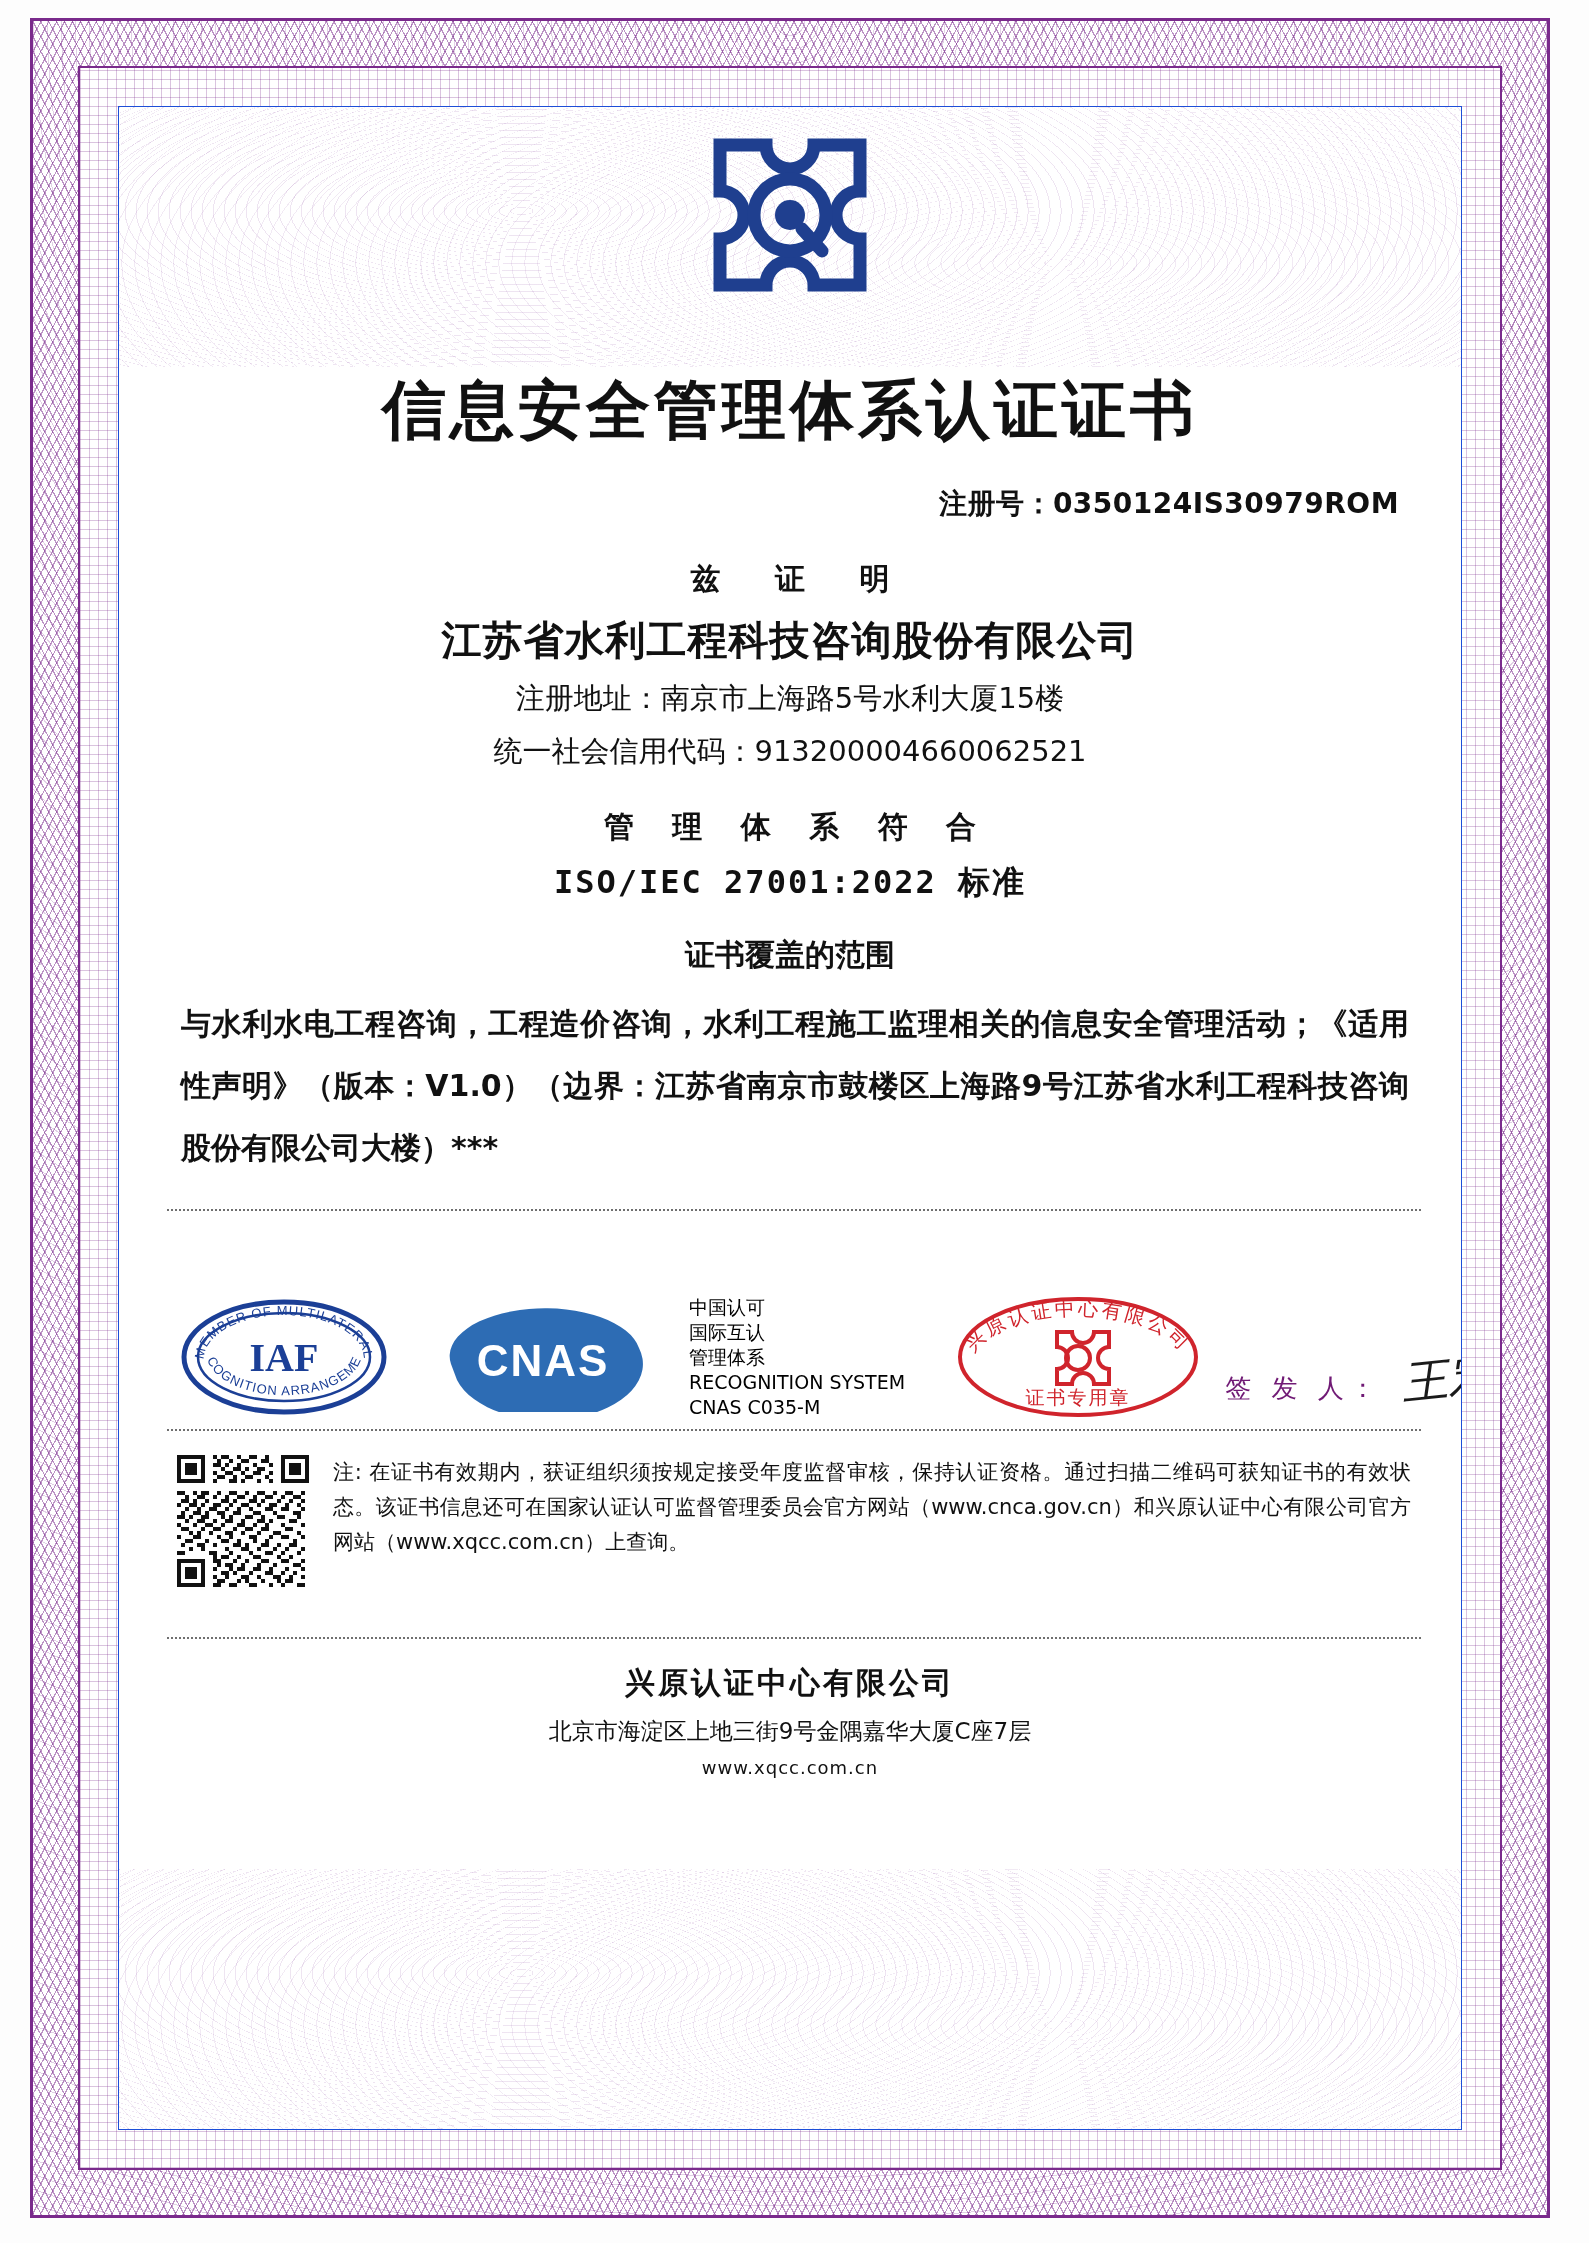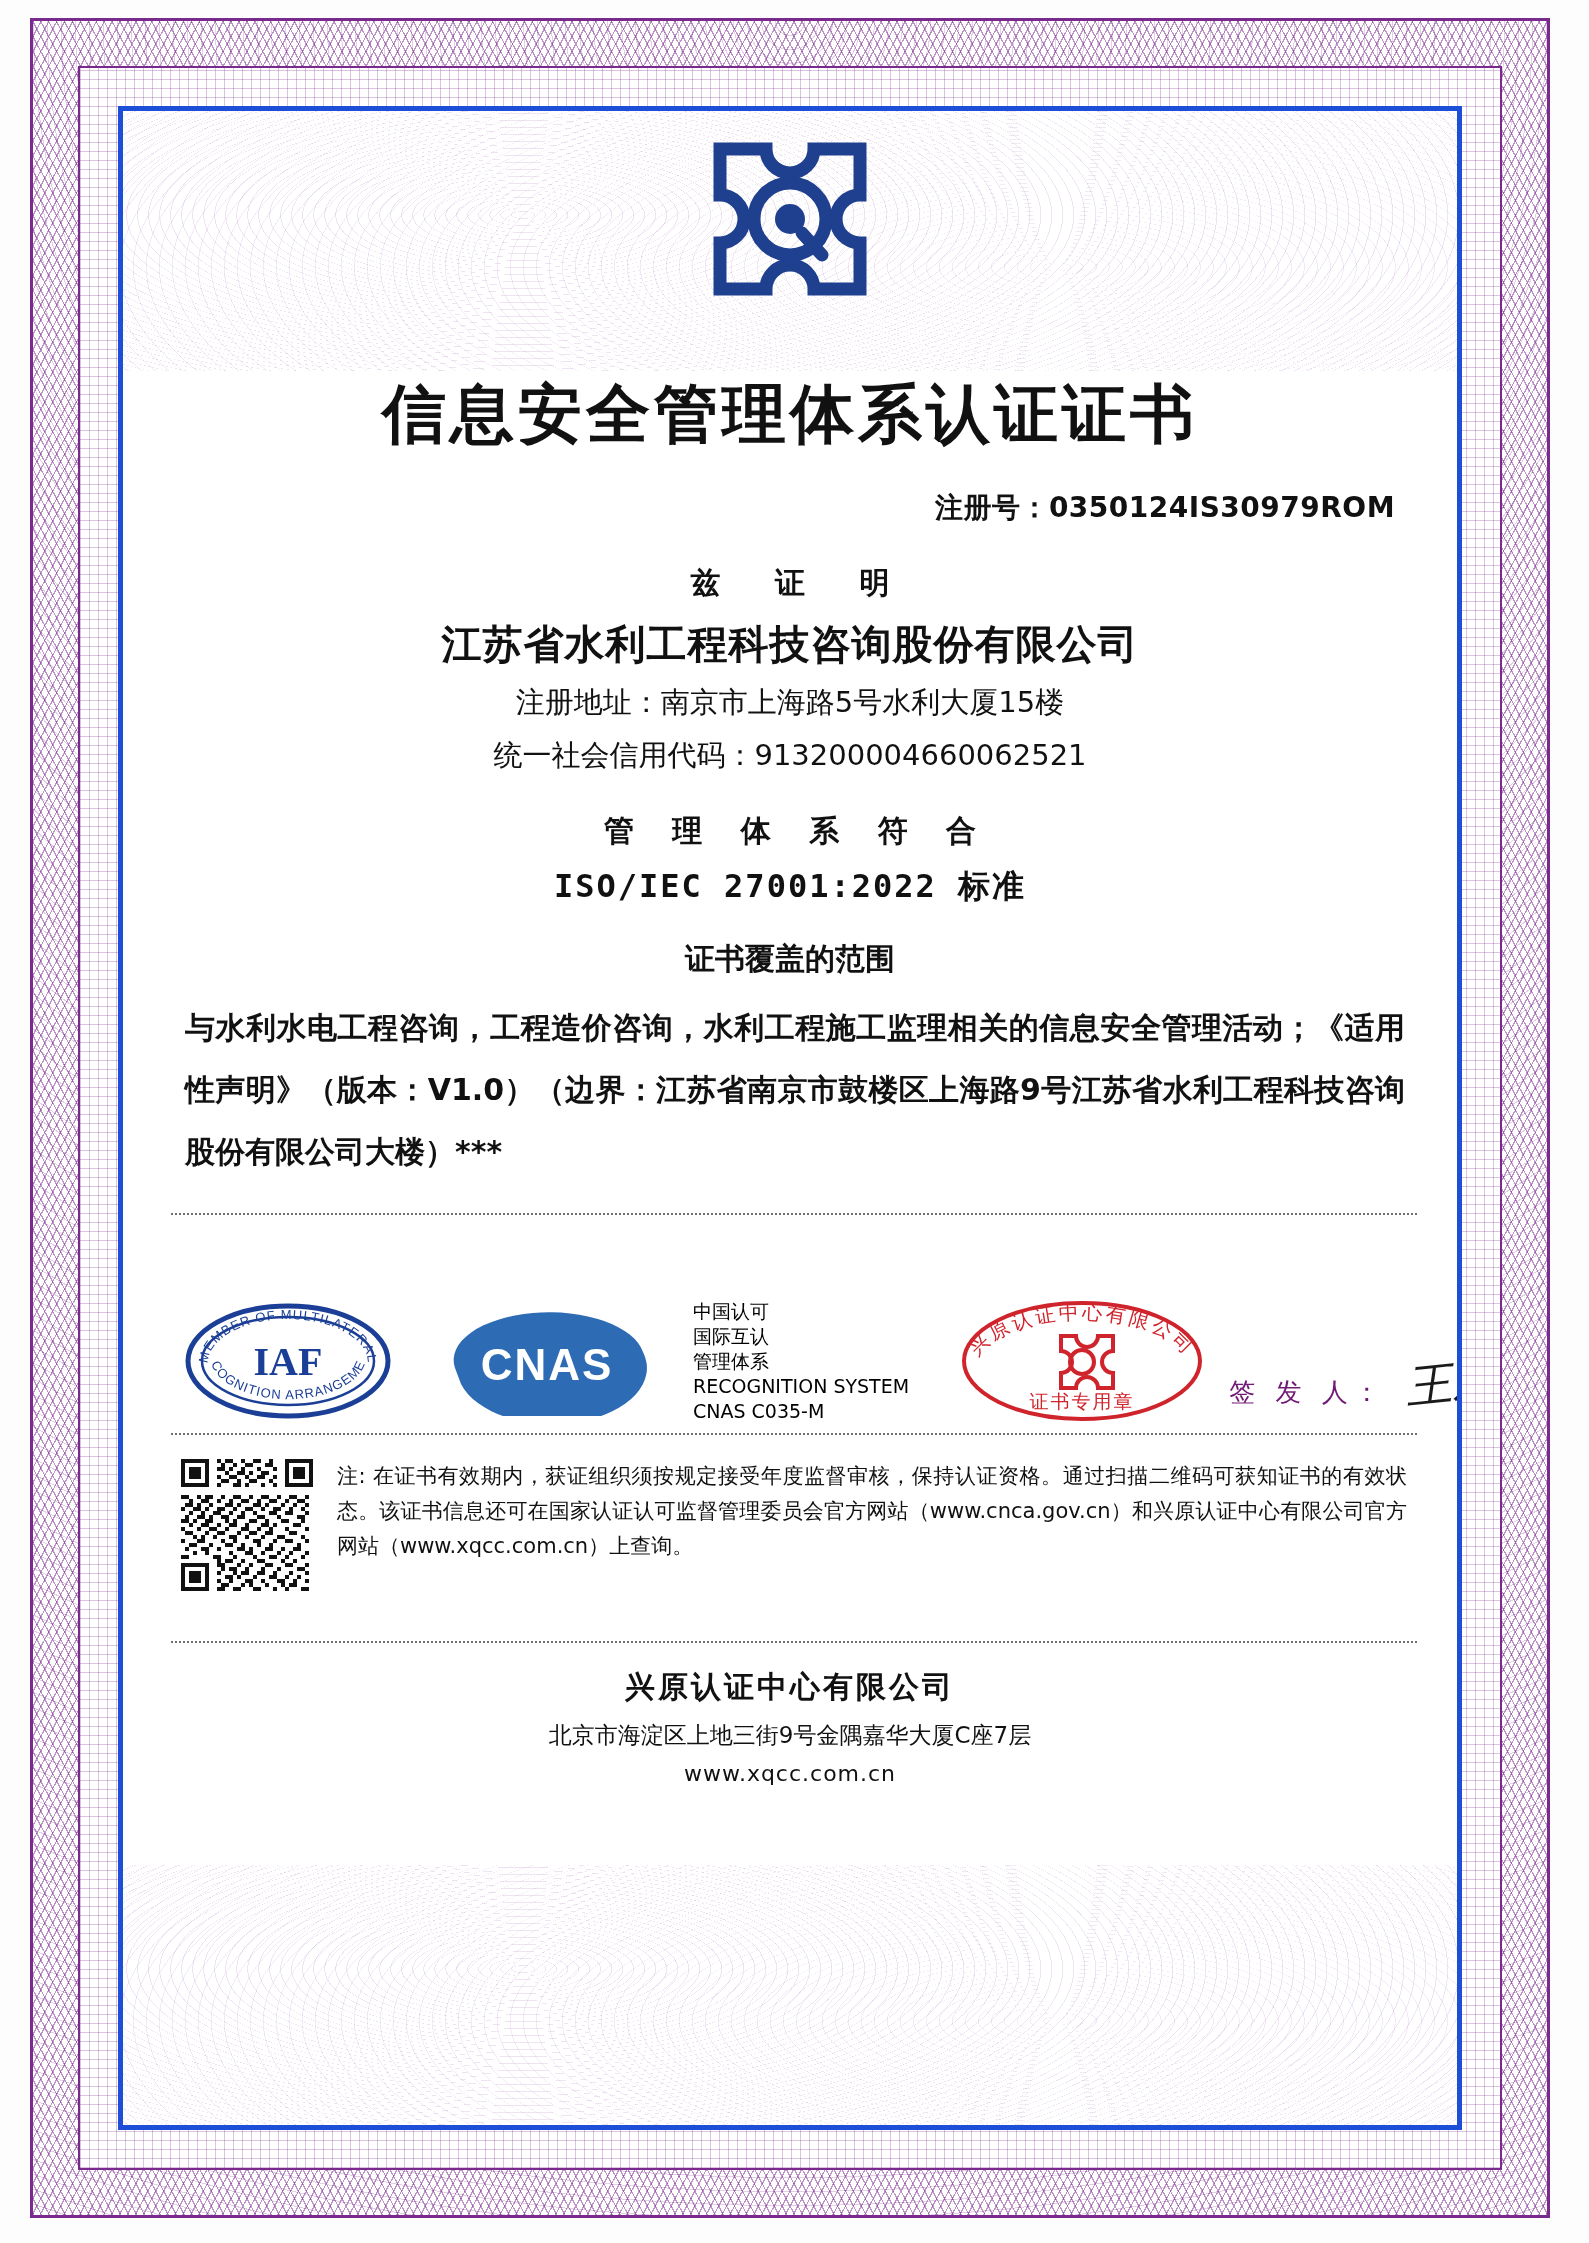"信息安全管理体系认证证书" .inner-white { border: 5px solid #1d4ed8 -> 1px solid #1d4ed8 }
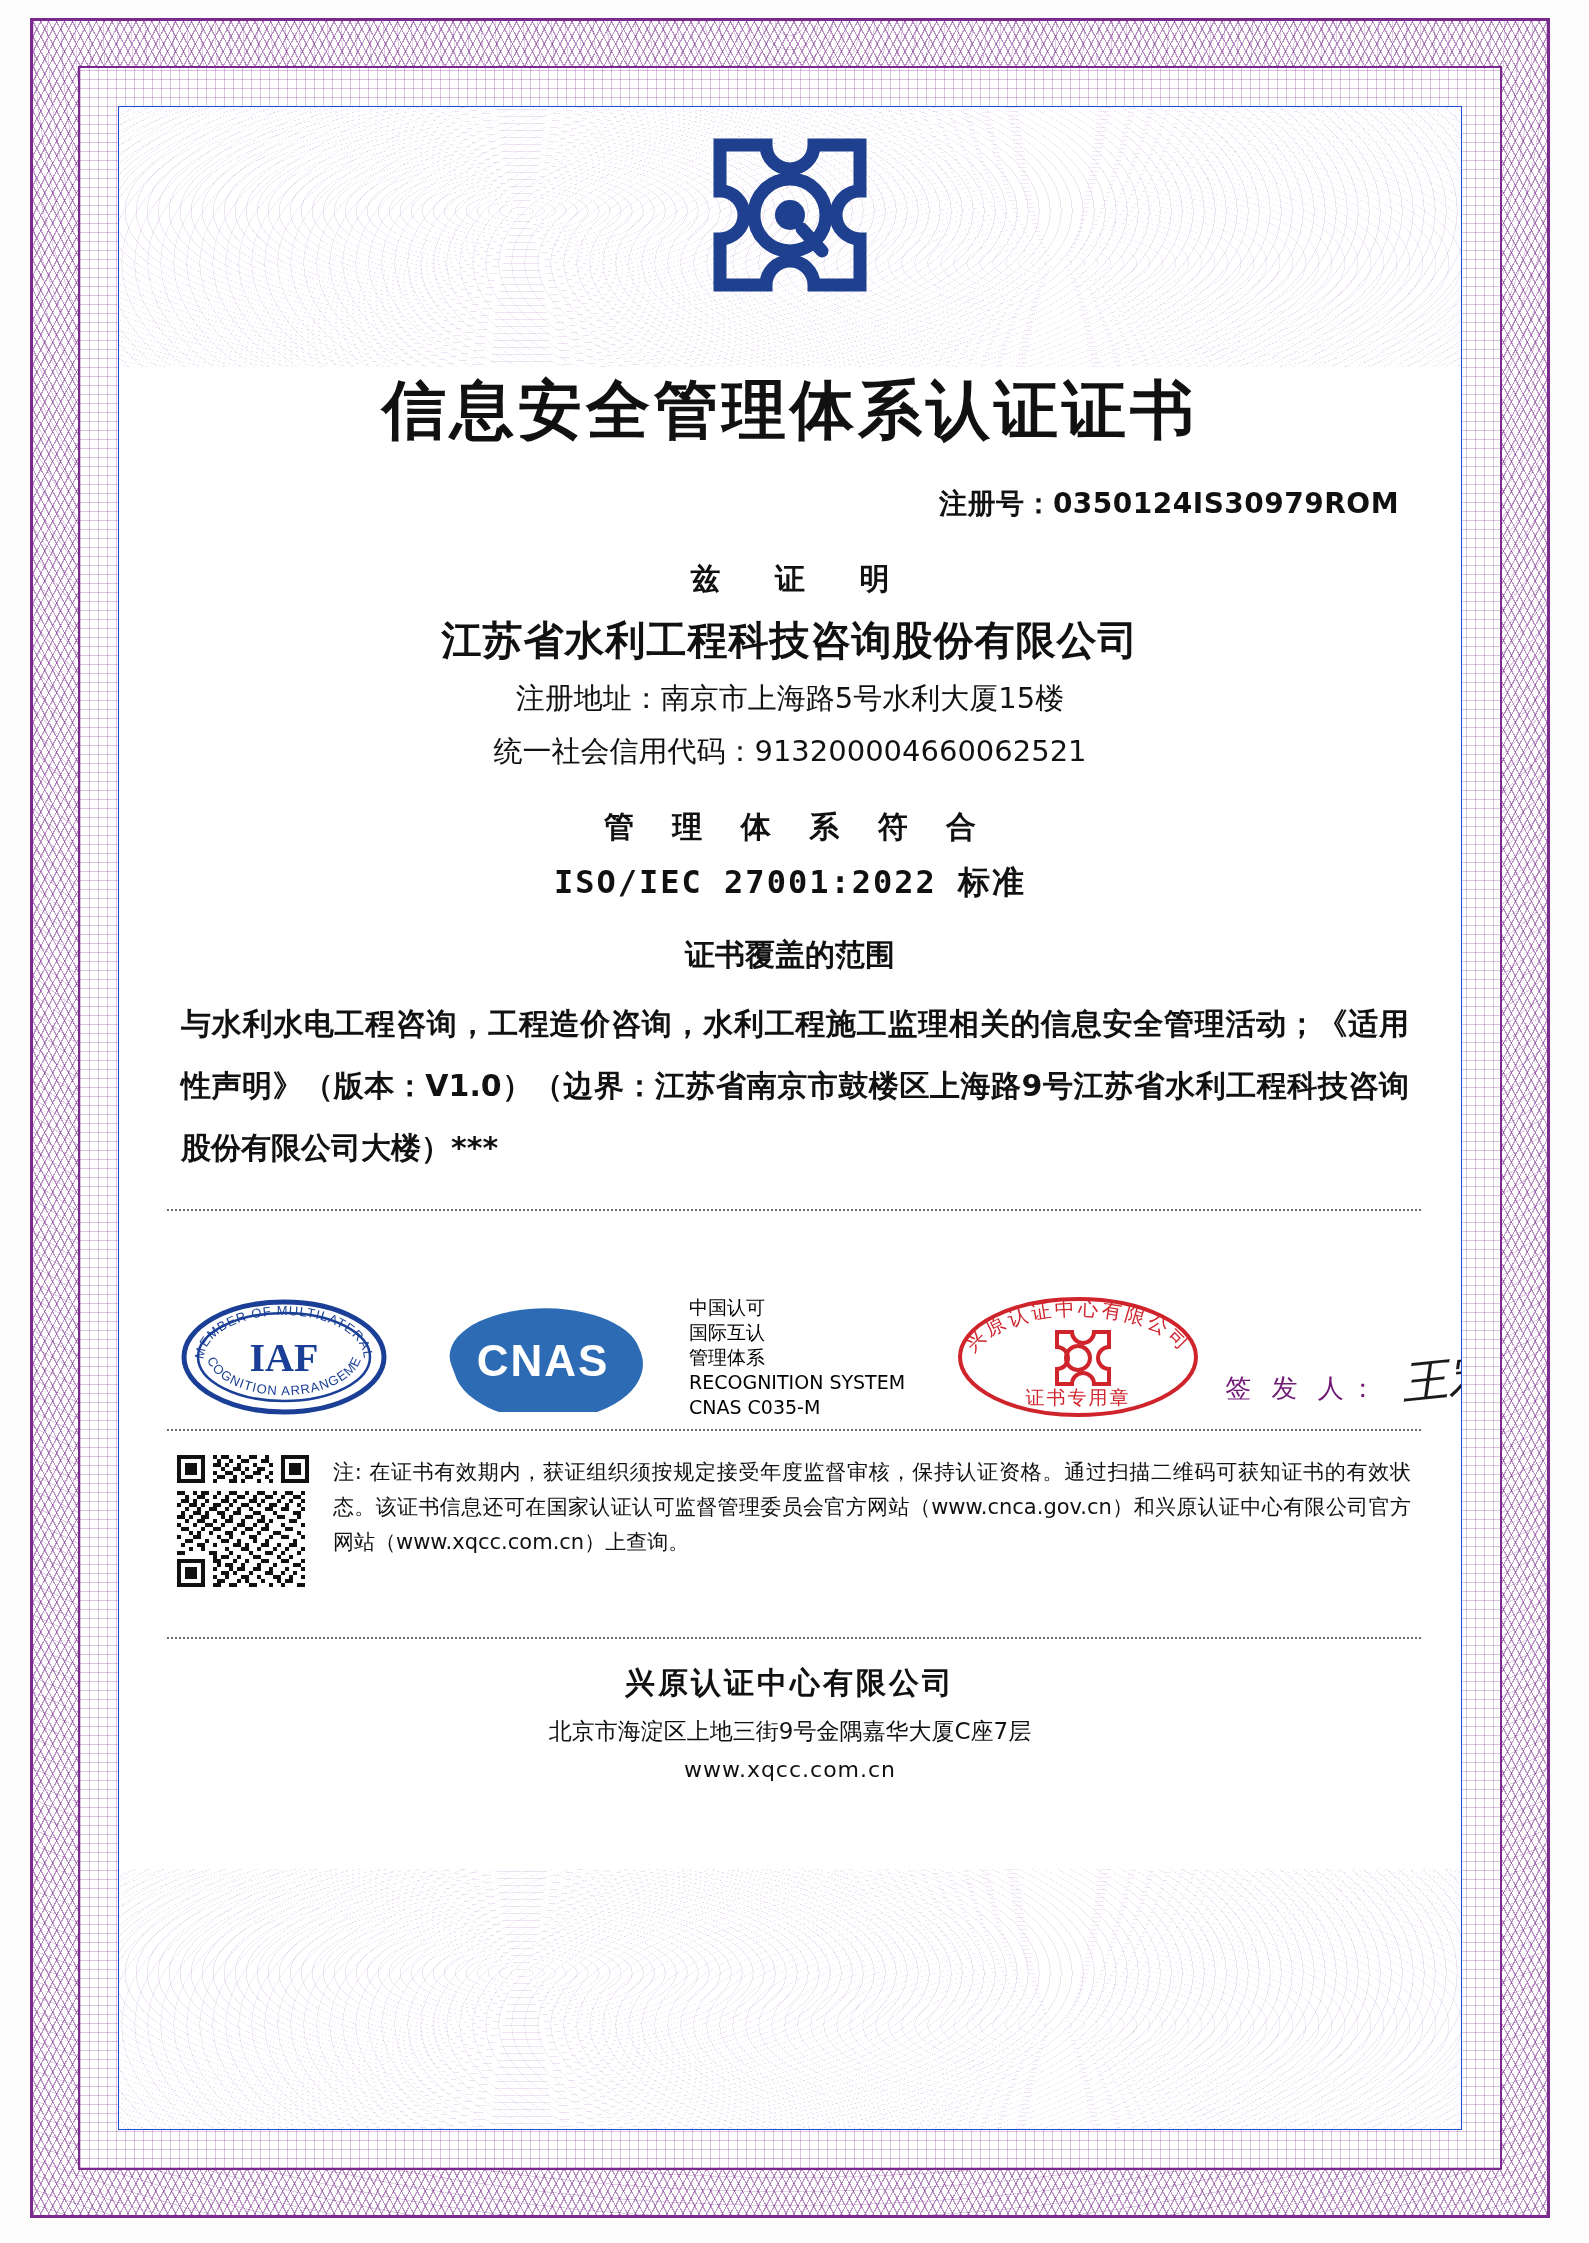"www.xqcc.com.cn" .footer-url { font-size: 22px -> 18px }
